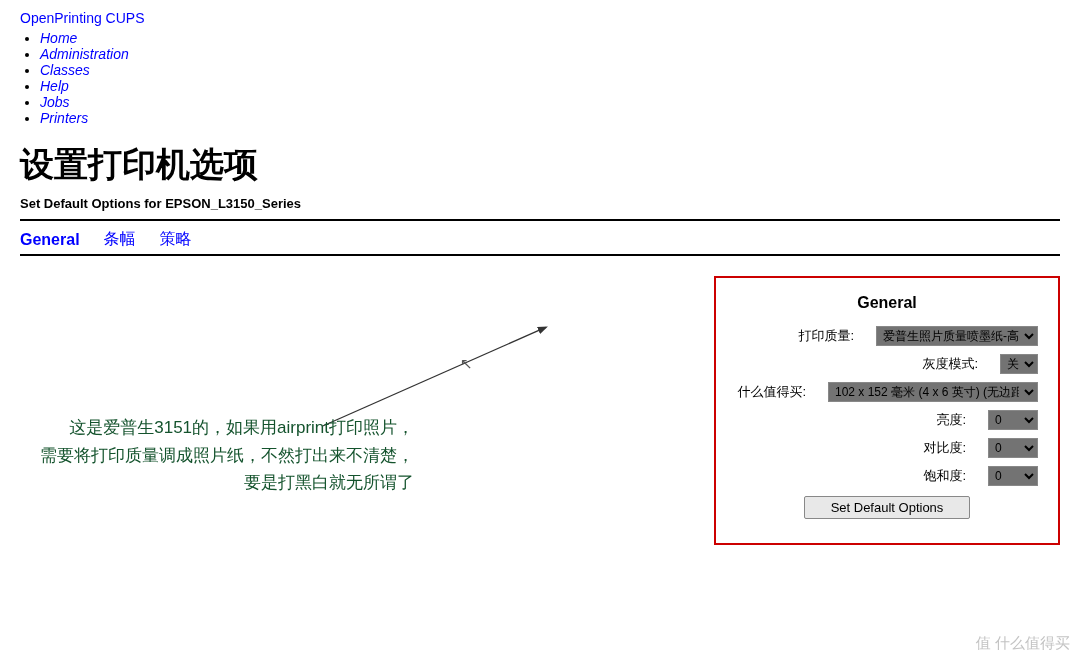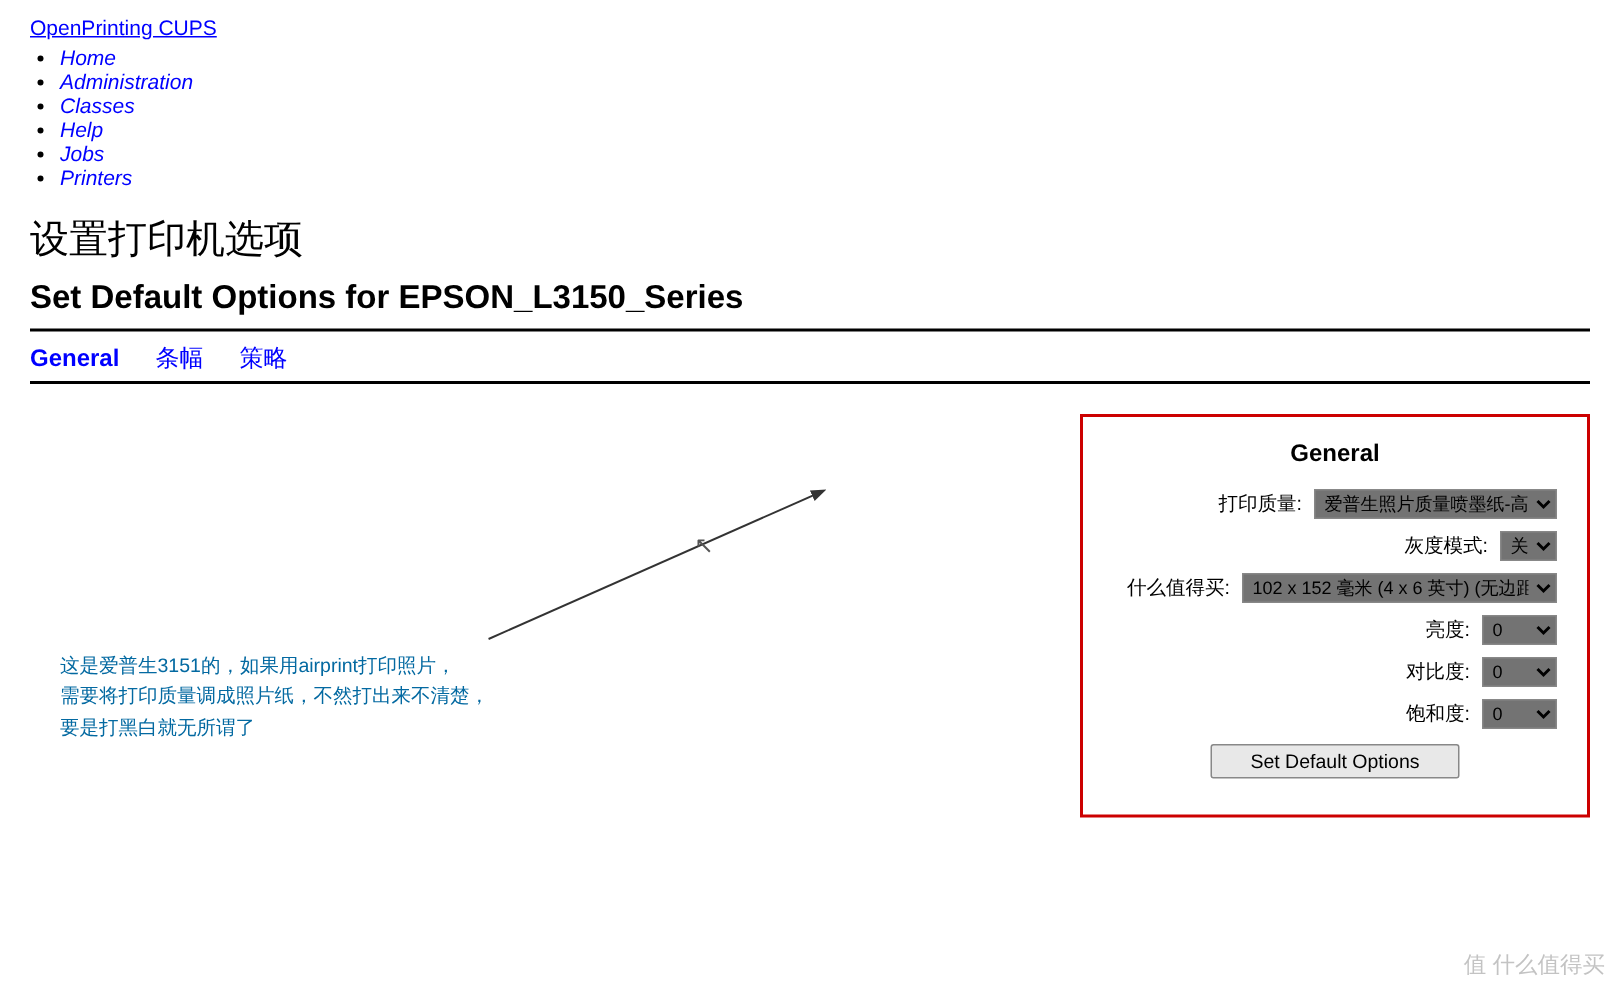"OpenPrinting CUPS" .nav-header .site-title { text-decoration: underline -> none }
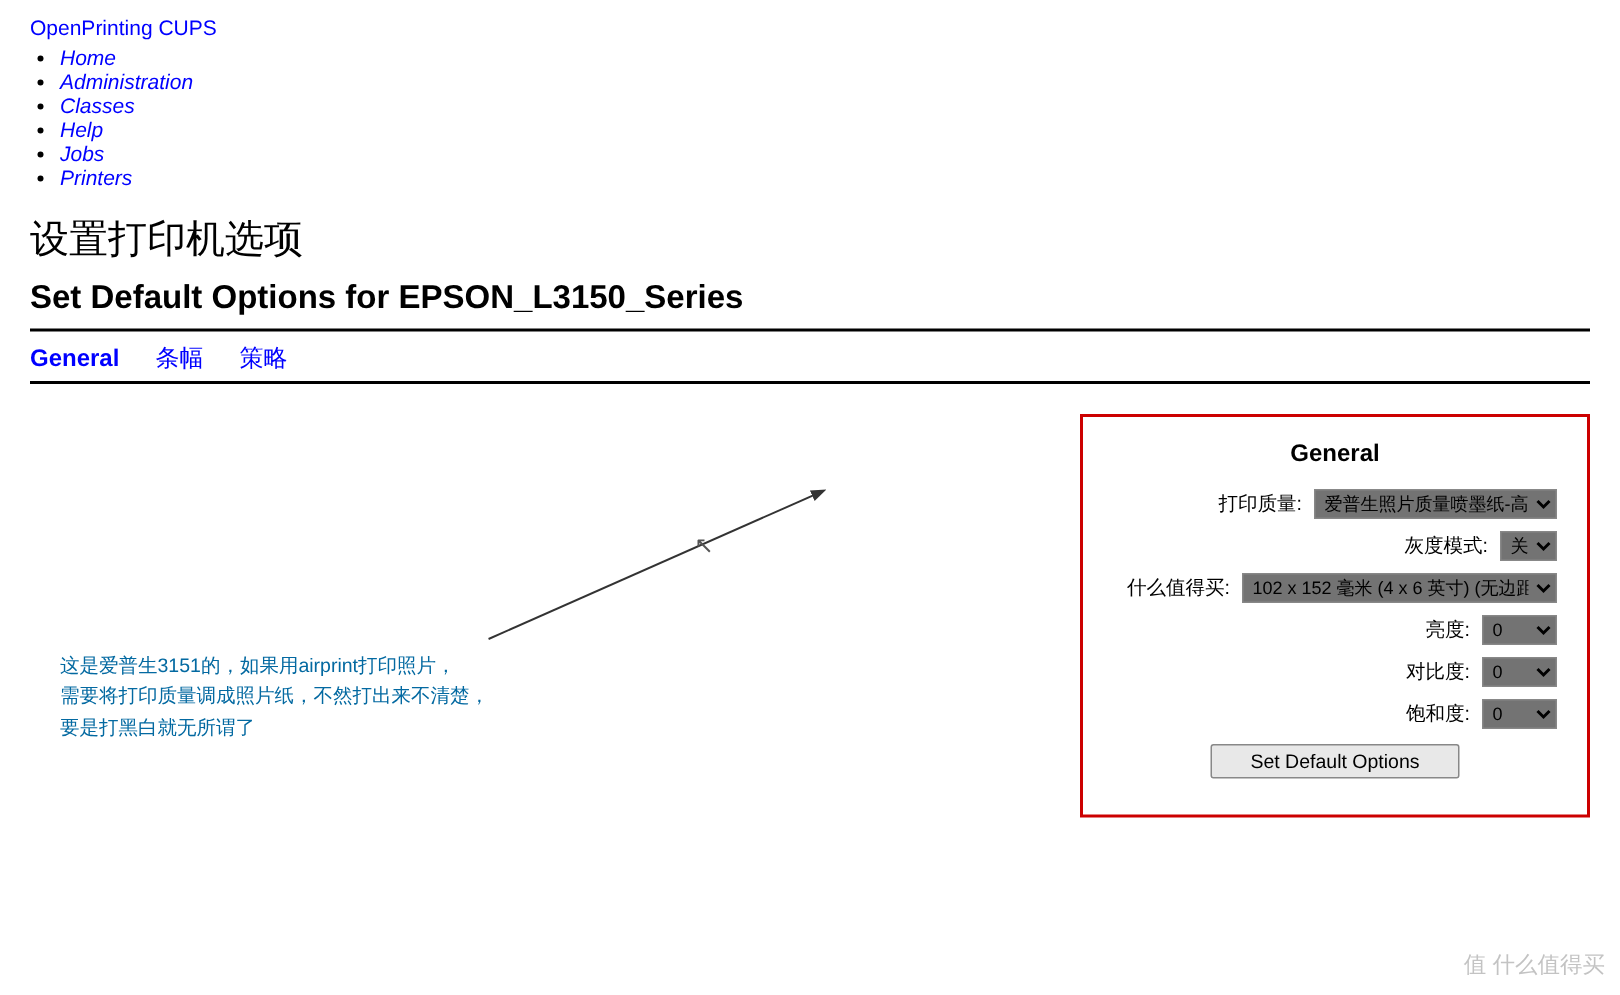"设置打印机选项" .page-title-zh { font-size: 26px -> 34px; font-weight: normal -> bold }
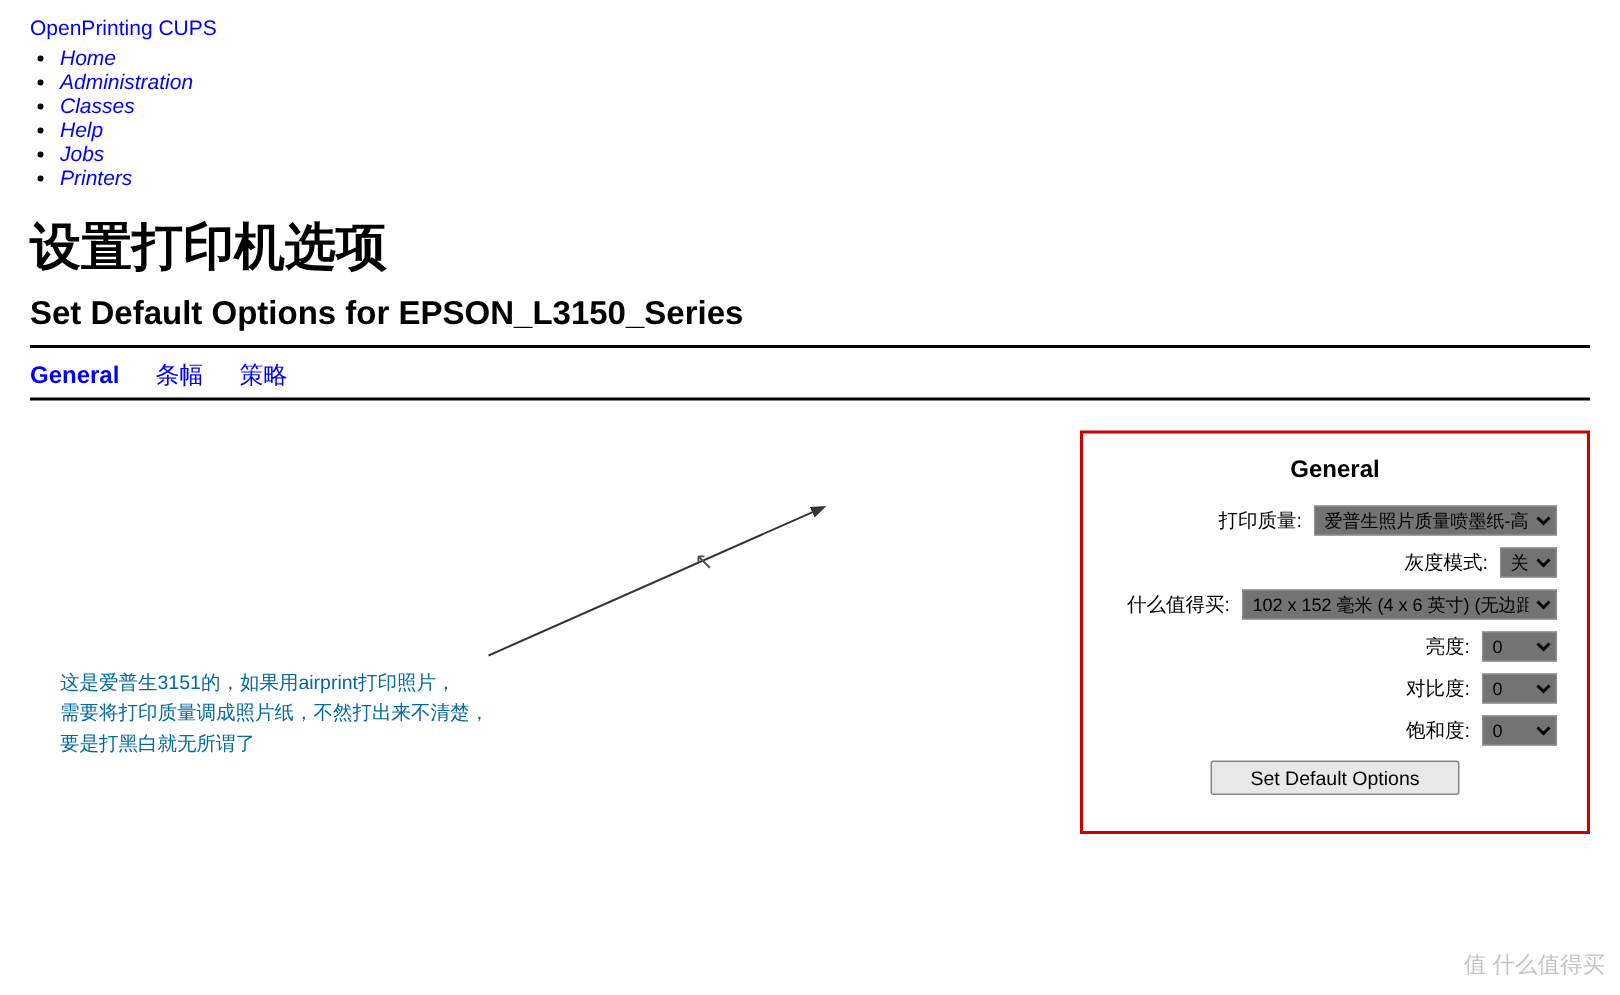"Set Default Options for" .page-title-en { font-size: 22px -> 13px }
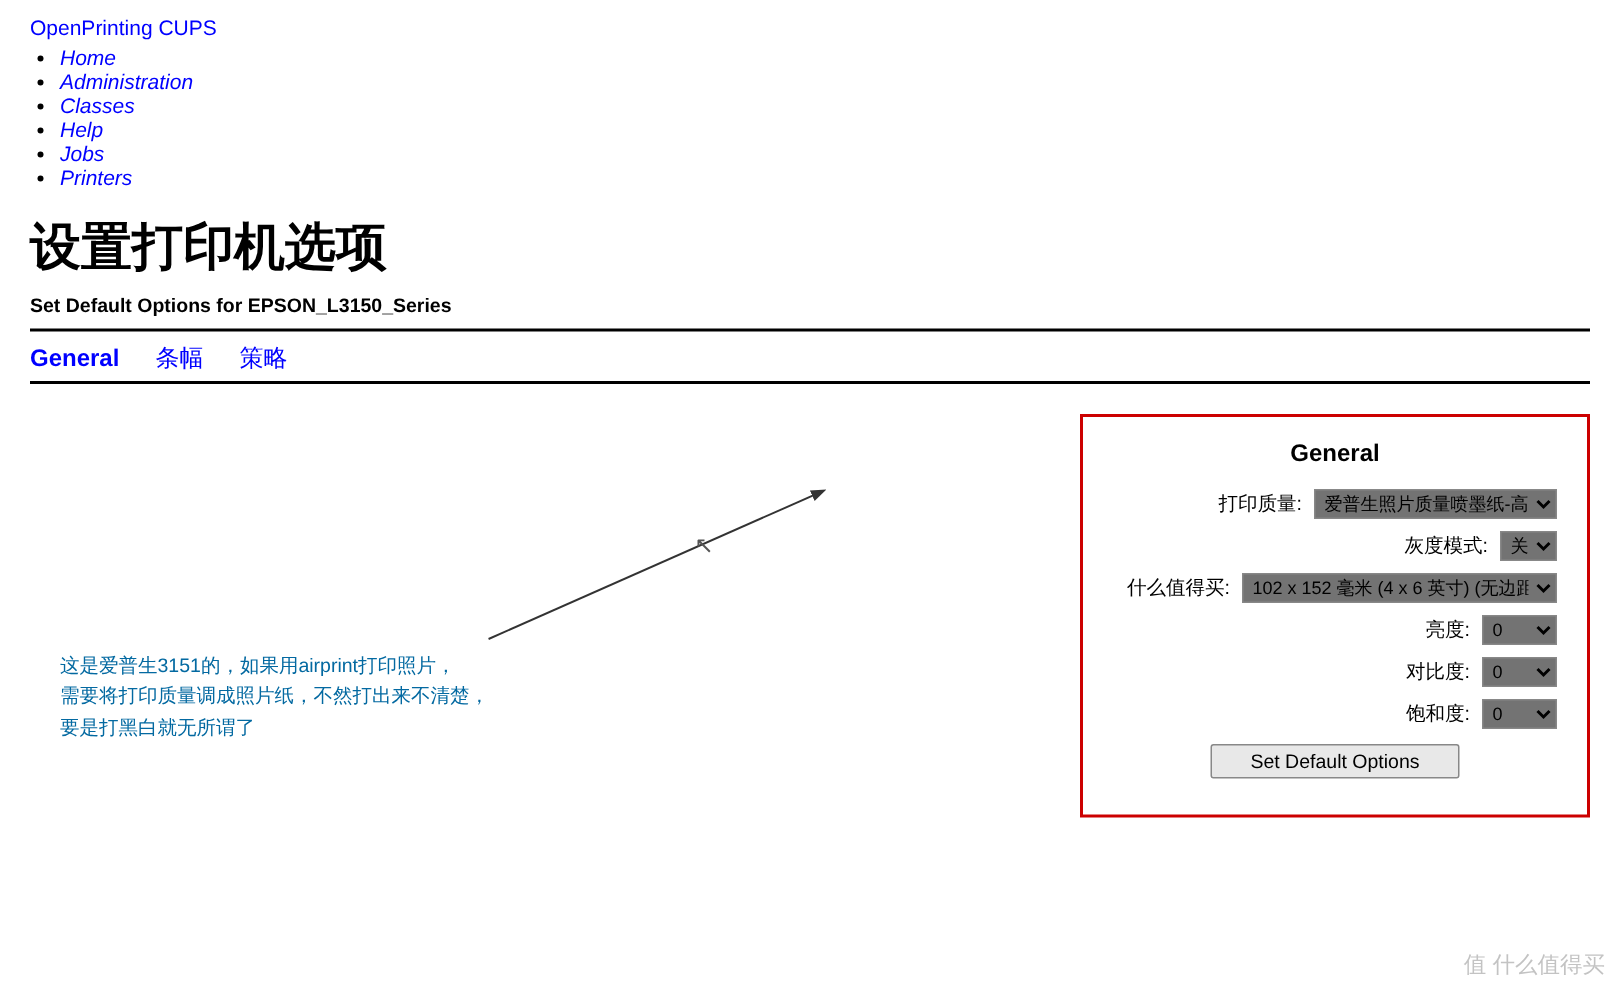"打印质量:" .options-form-row { gap: 8px -> 22px }
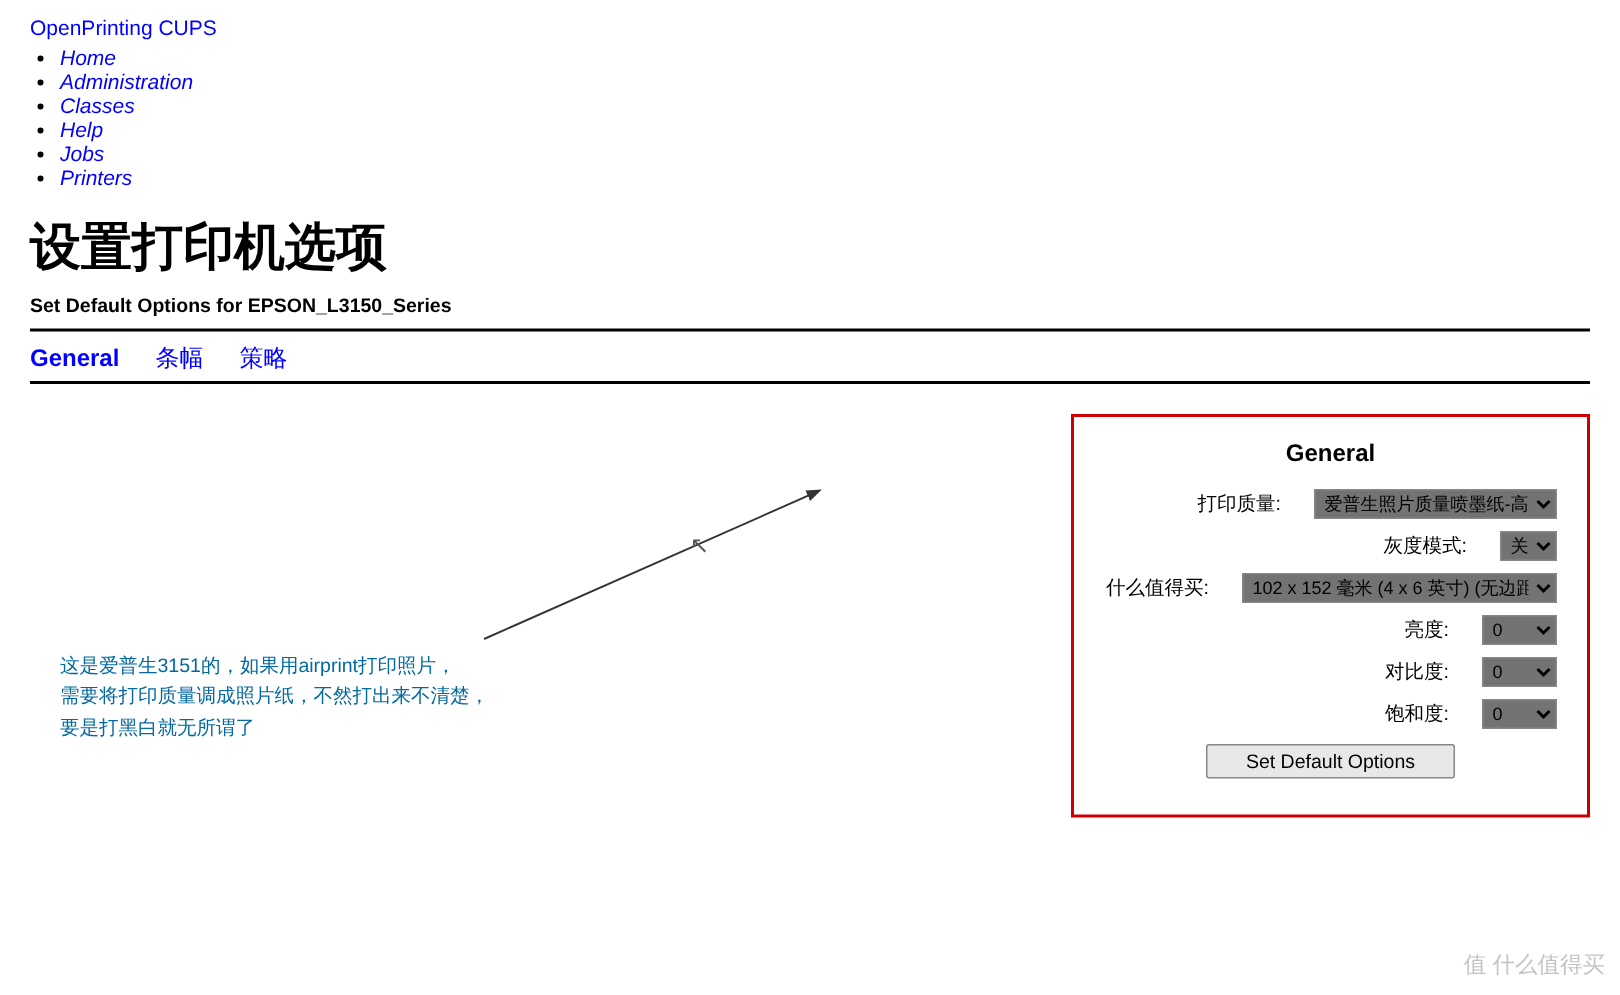"这是爱普生3151的，如果用airprint打印照片，" .annotation-text { color: #0369a1 -> #14532d; font-size: 13px -> 17px; text-align: none -> right }
